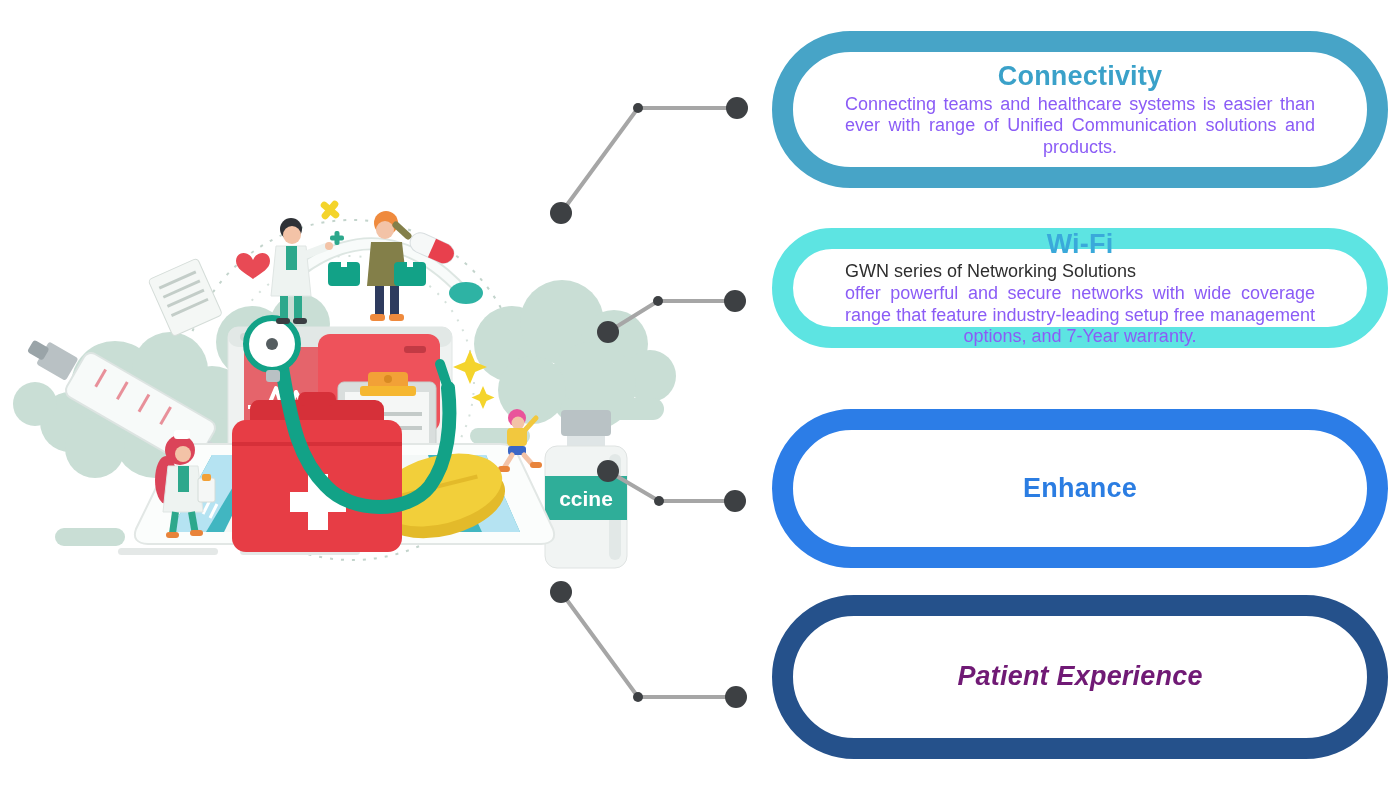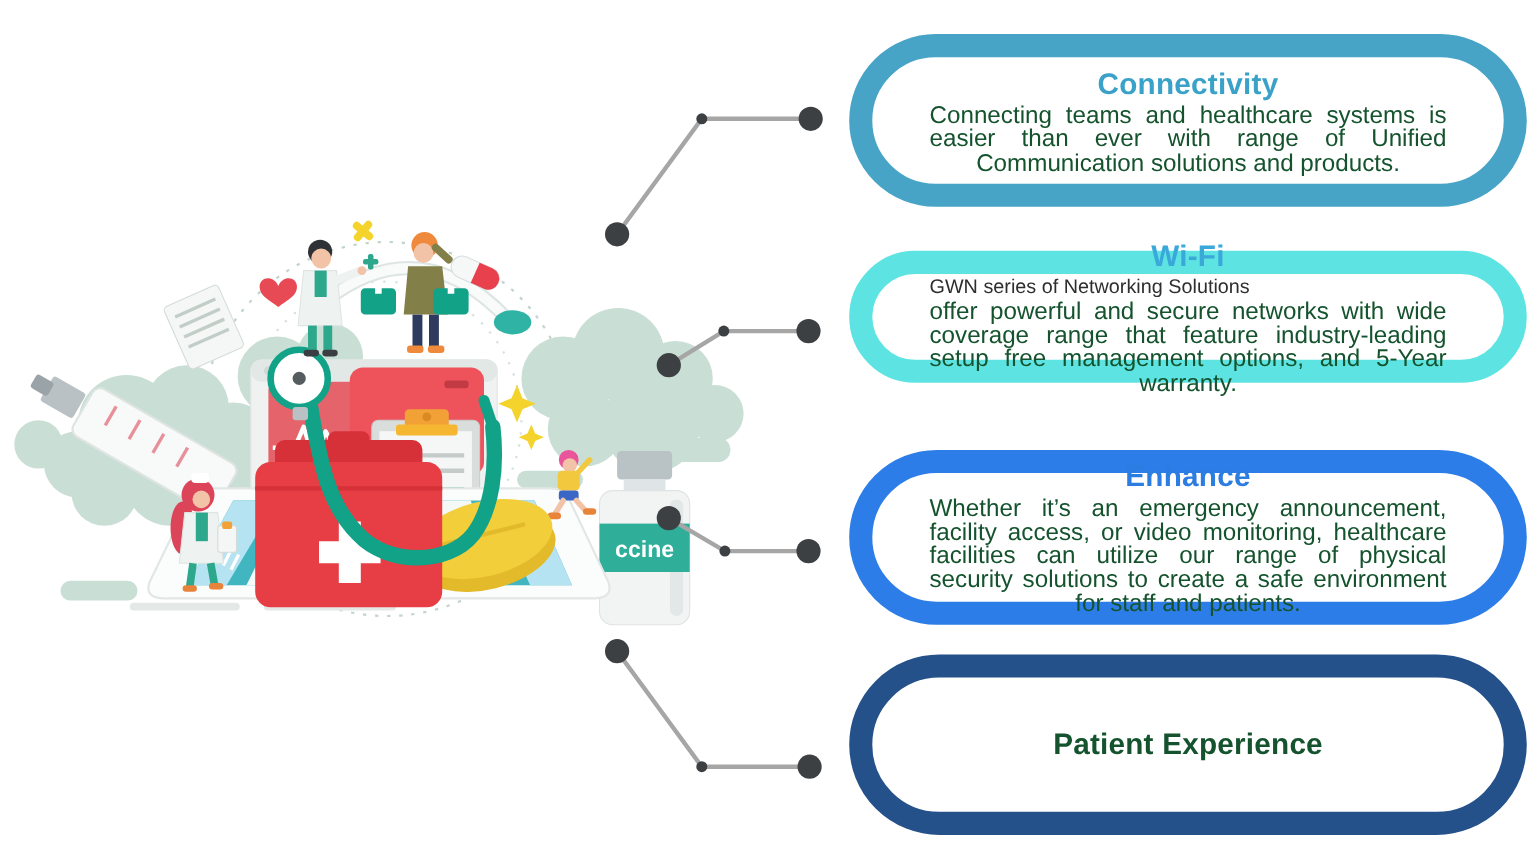"Connecting teams and healthcare systems" .pill-body { color: #14532d -> #8b5cf6; font-size: 22px -> 18px }
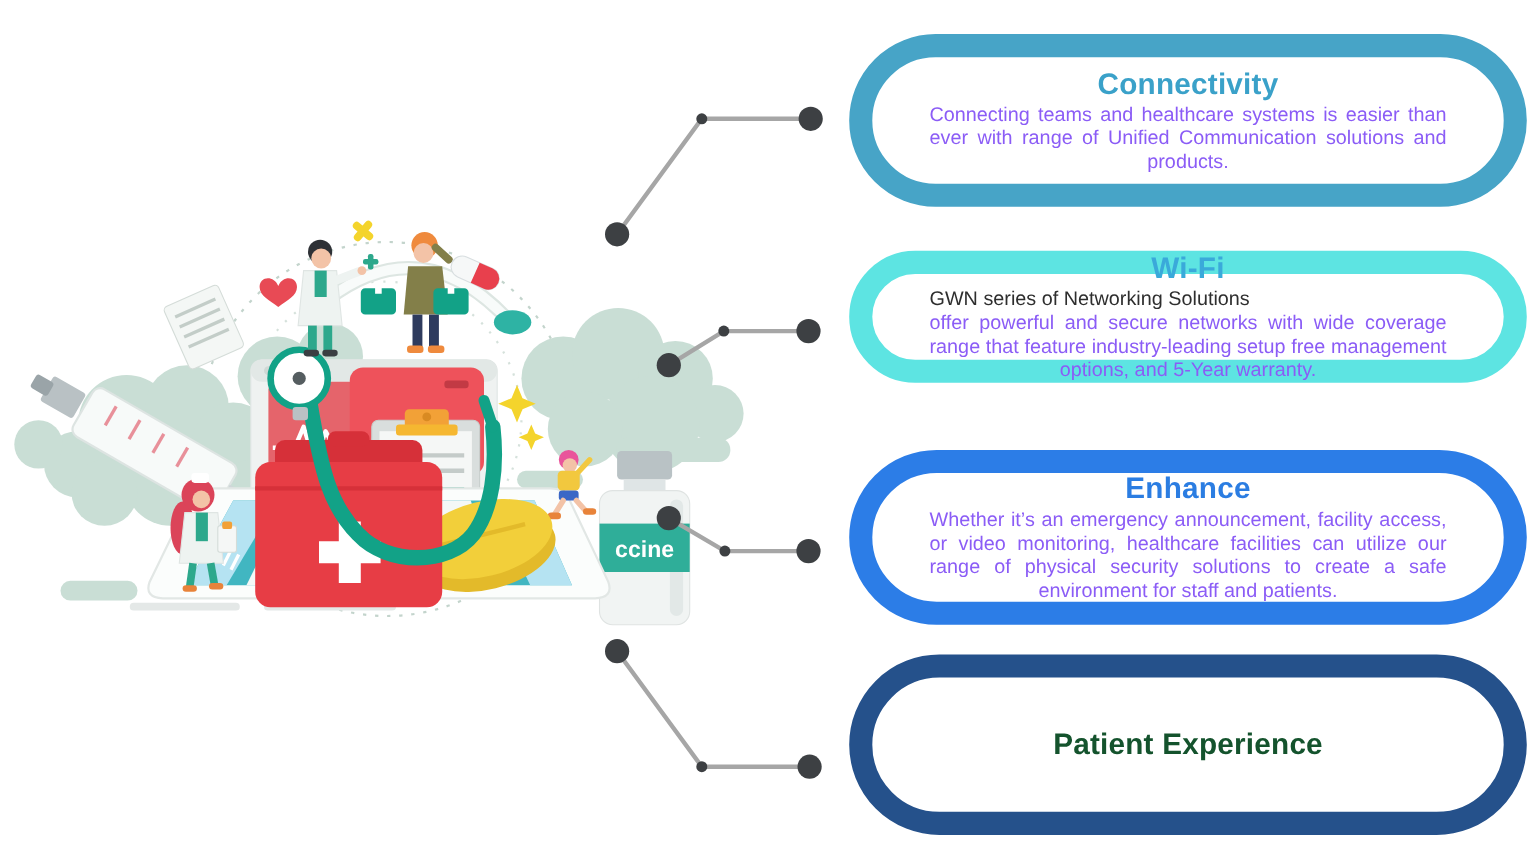"offer powerful and secure networks" div.pill-body { text: 5-Year -> 7-Year }
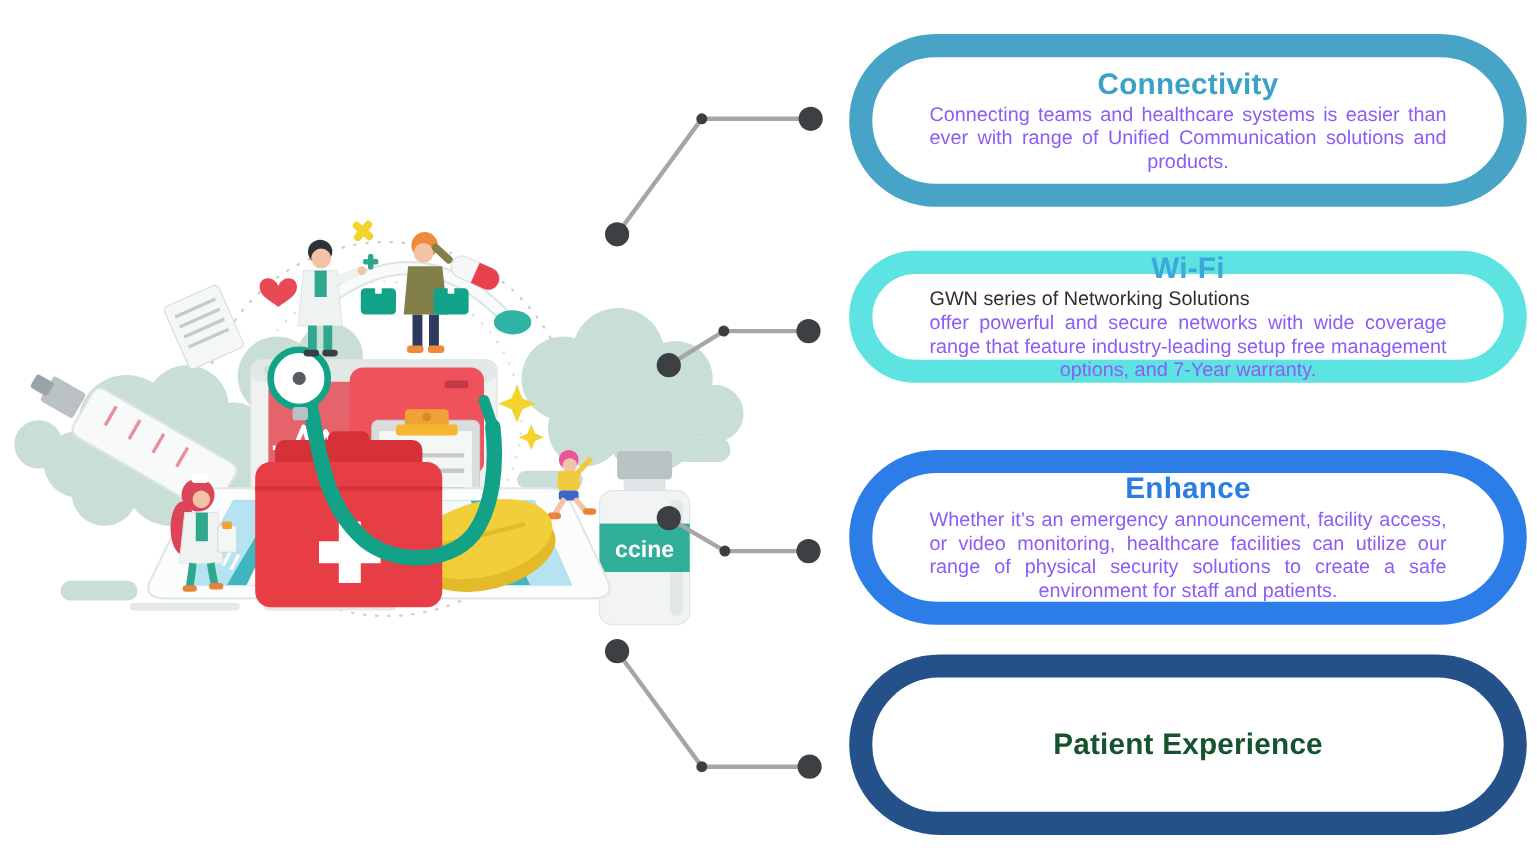"Whether it’s an emergency announcement," div.pill-body { html: <div>Whether it’s an emergency announcement, facility access, or video monitoring, healthcare facilities can utilize our range of physical security solutions to create a safe environment for staff and patients.</div> -> none }
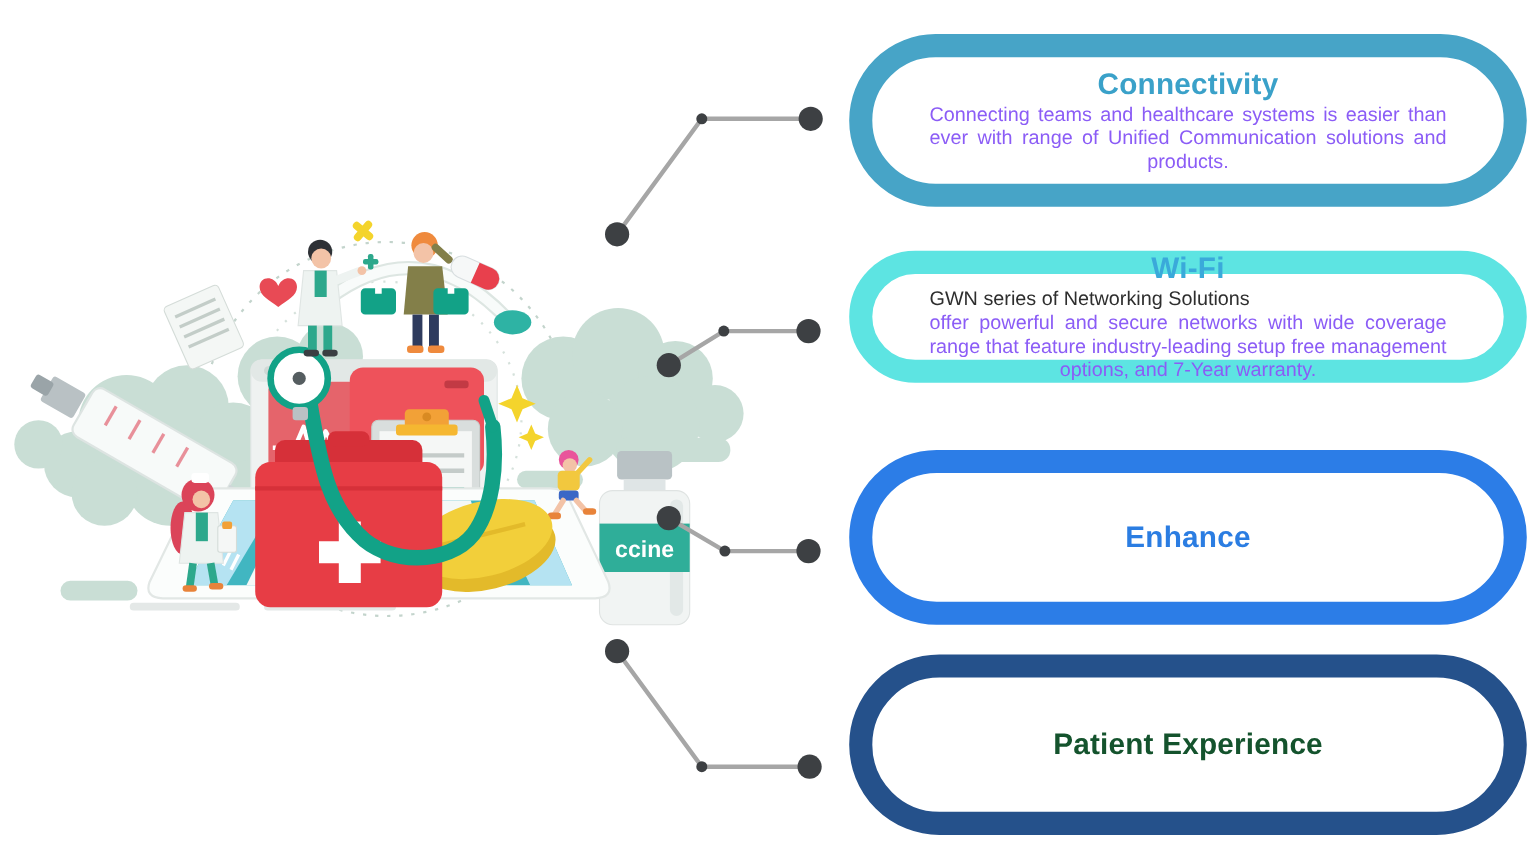"Patient Experience" #pill-patient .pill-title { color: #14532d -> #701a75; font-style: none -> italic }
